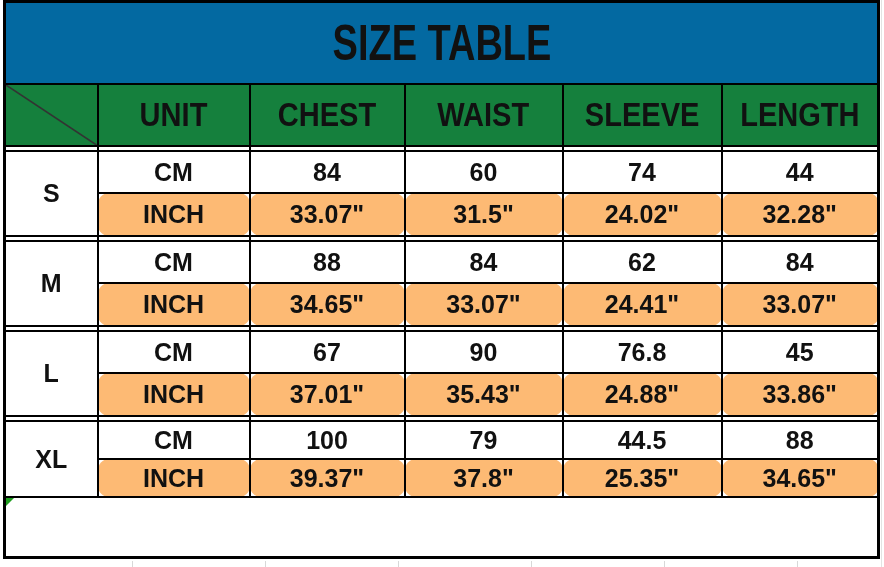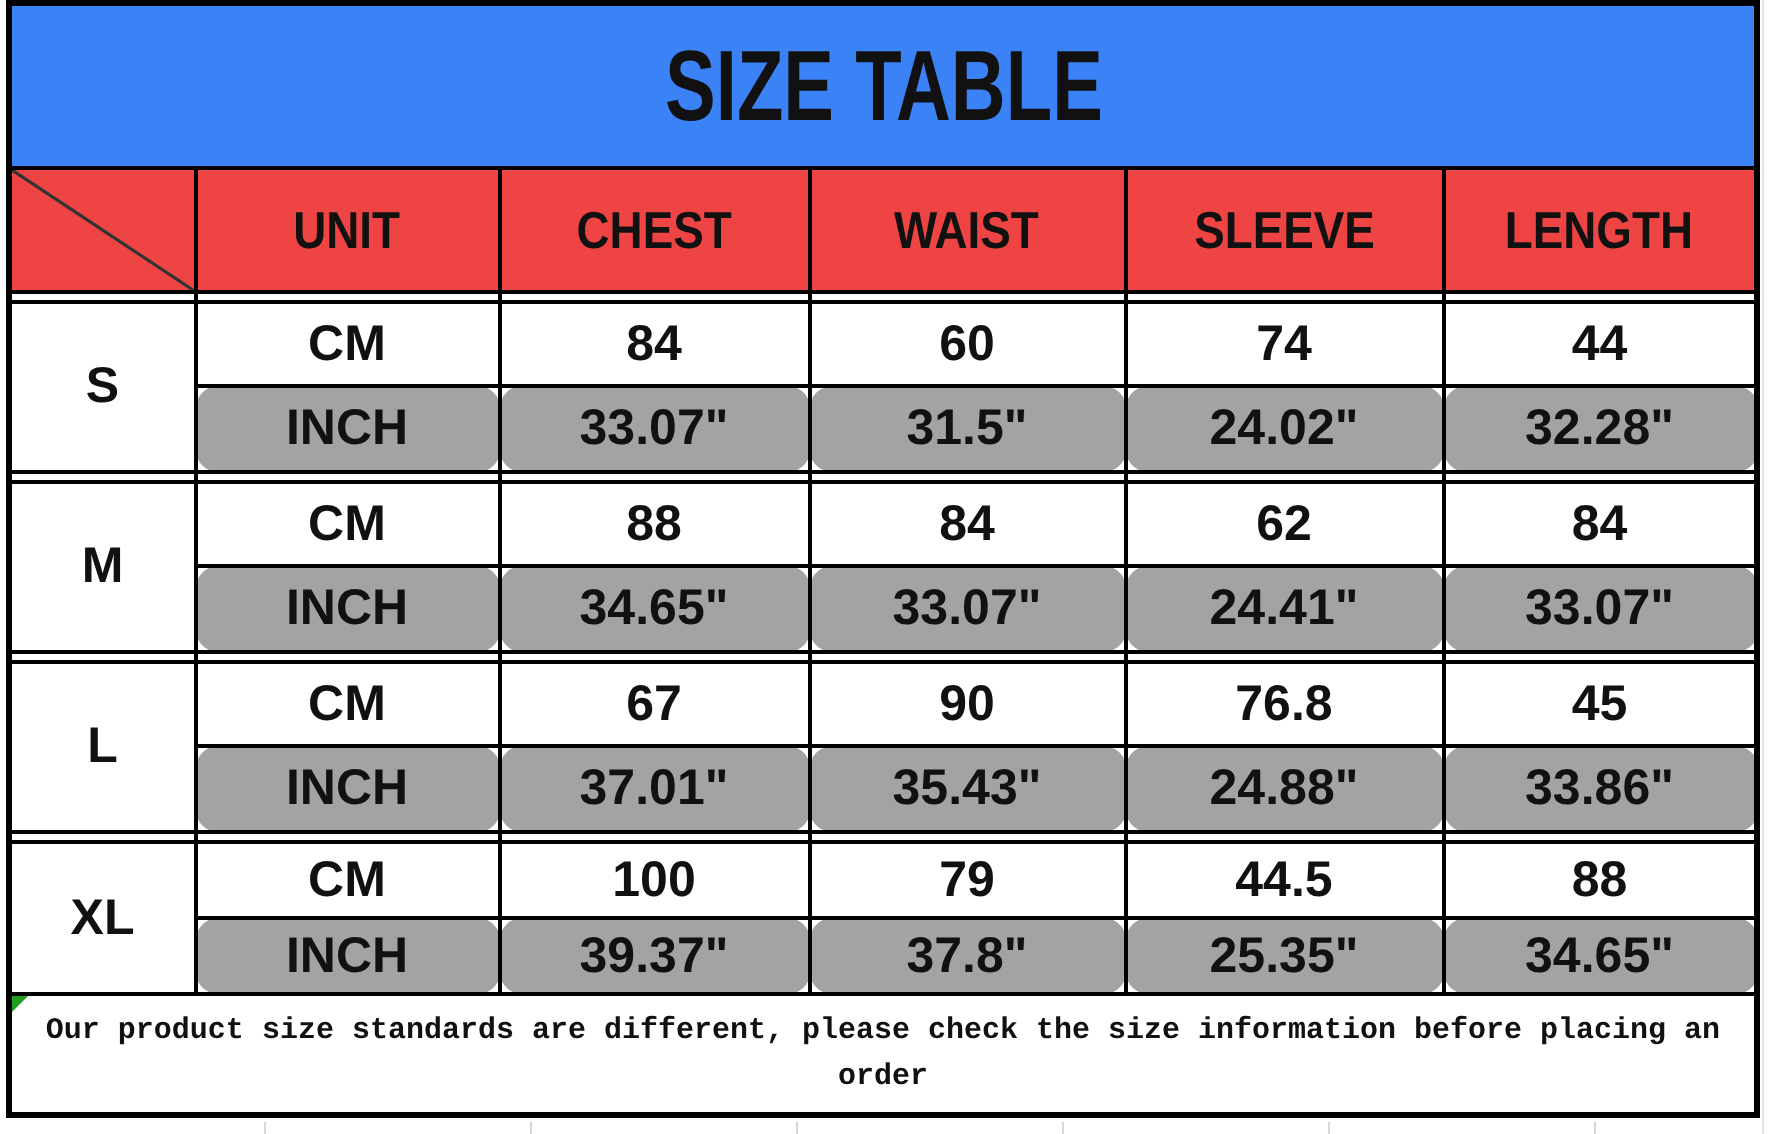"SIZE TABLE" td.title-cell { background: #3b82f6 -> #0369a1 }
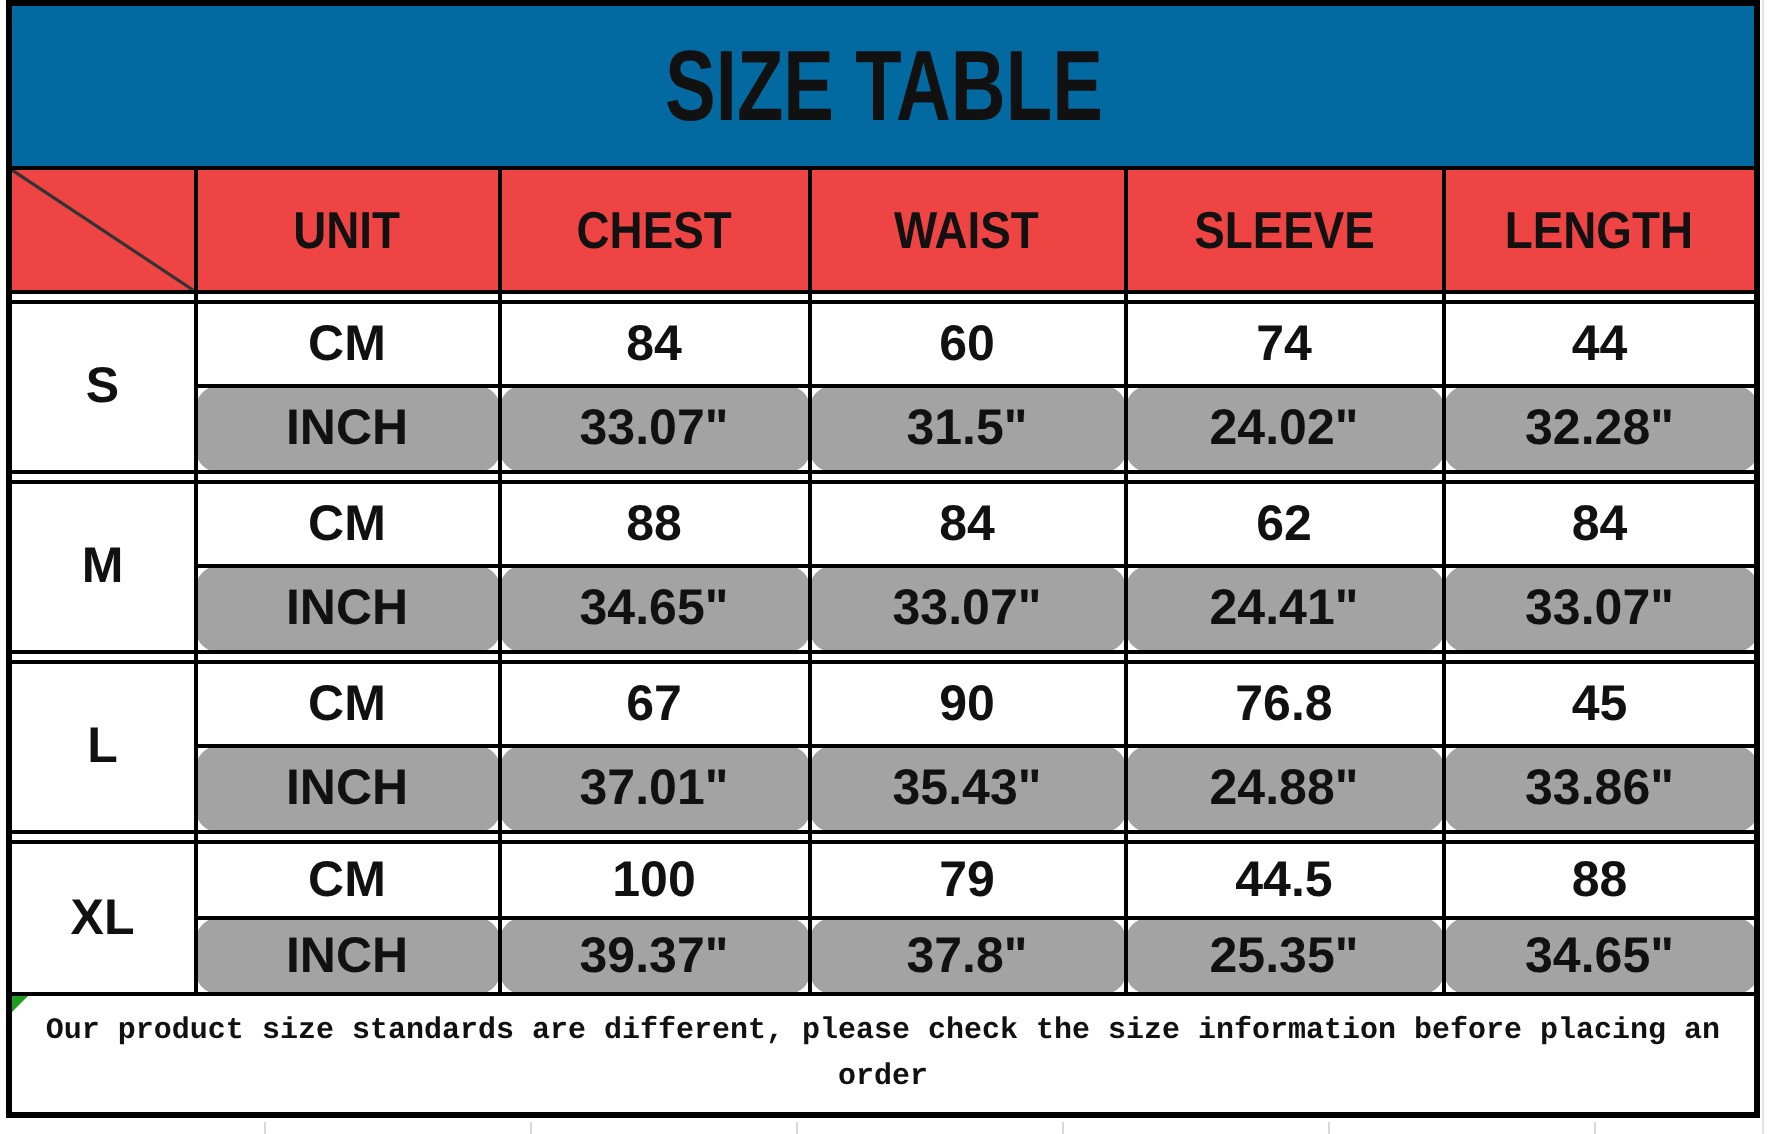"UNIT" tr.header-row td { background: #ef4444 -> #15803d; font-size: 26px -> 33px }
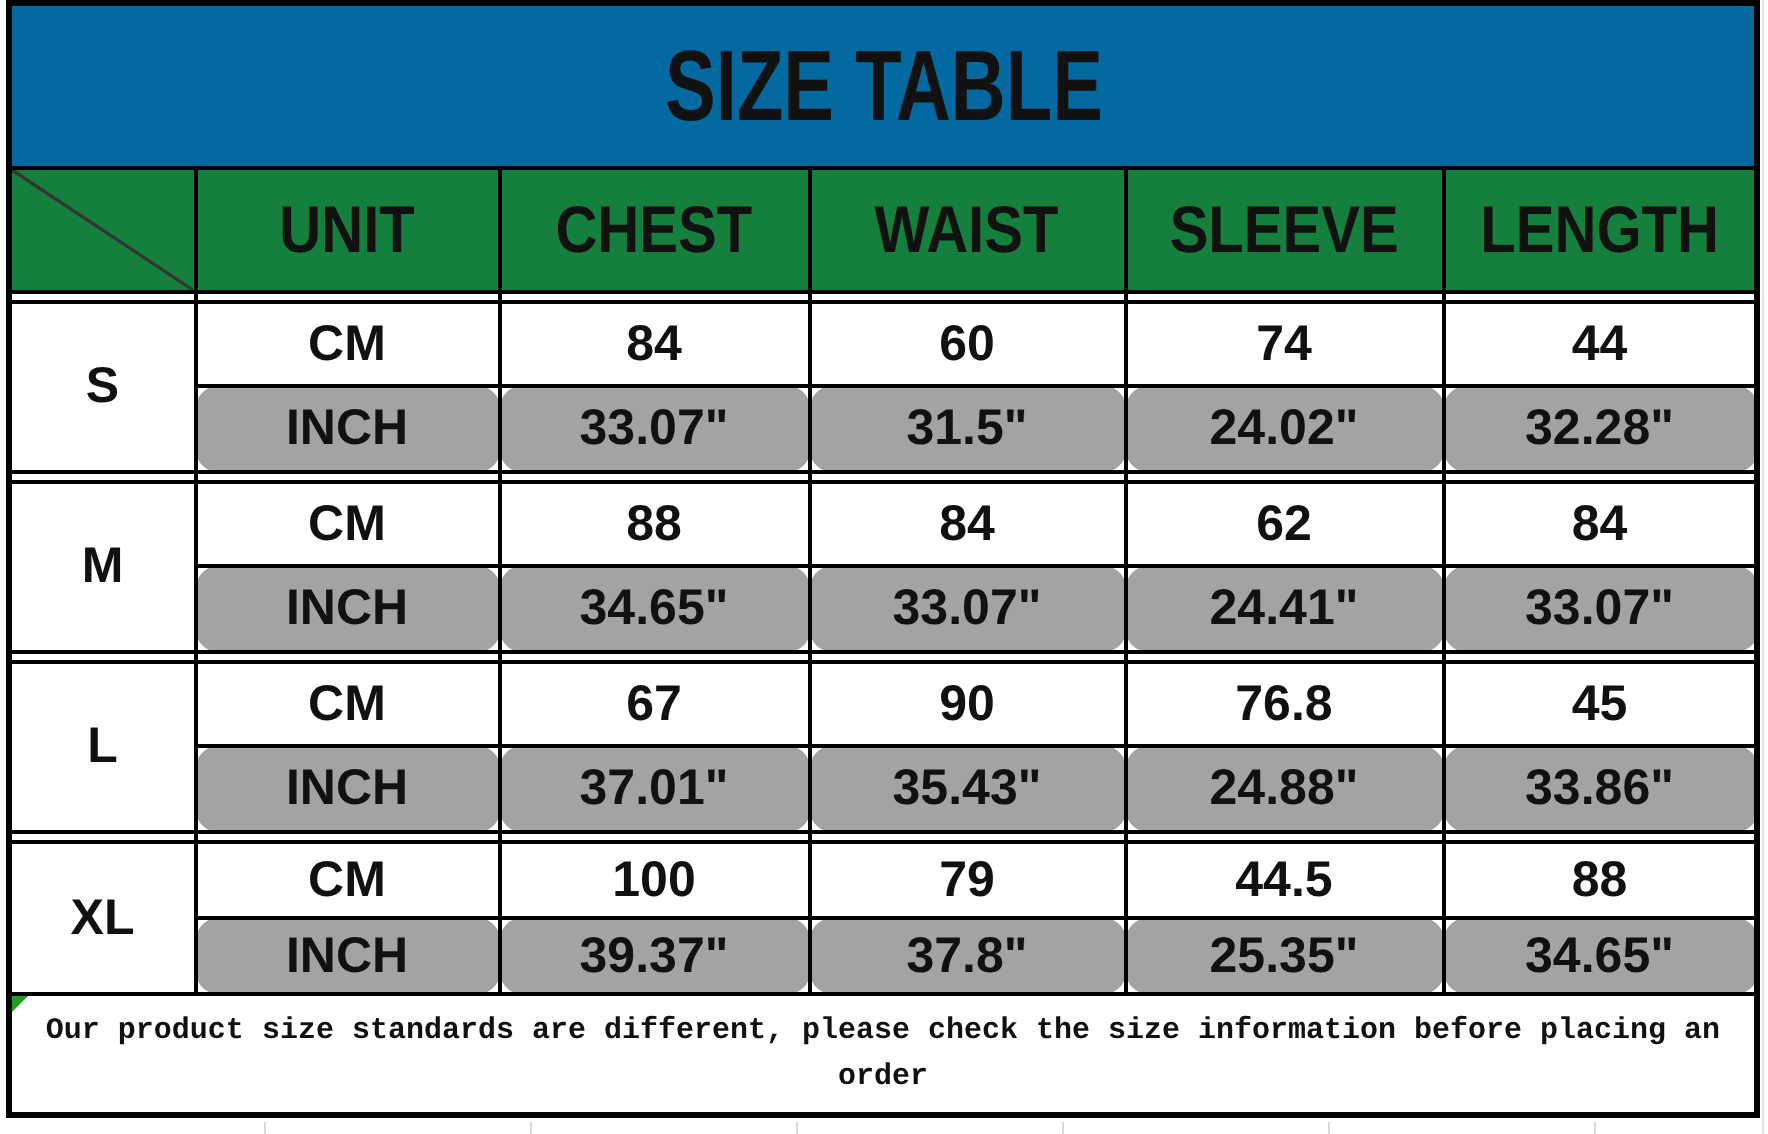"INCH" tr.row-inch td { background: #a3a3a3 -> #fdba74 }
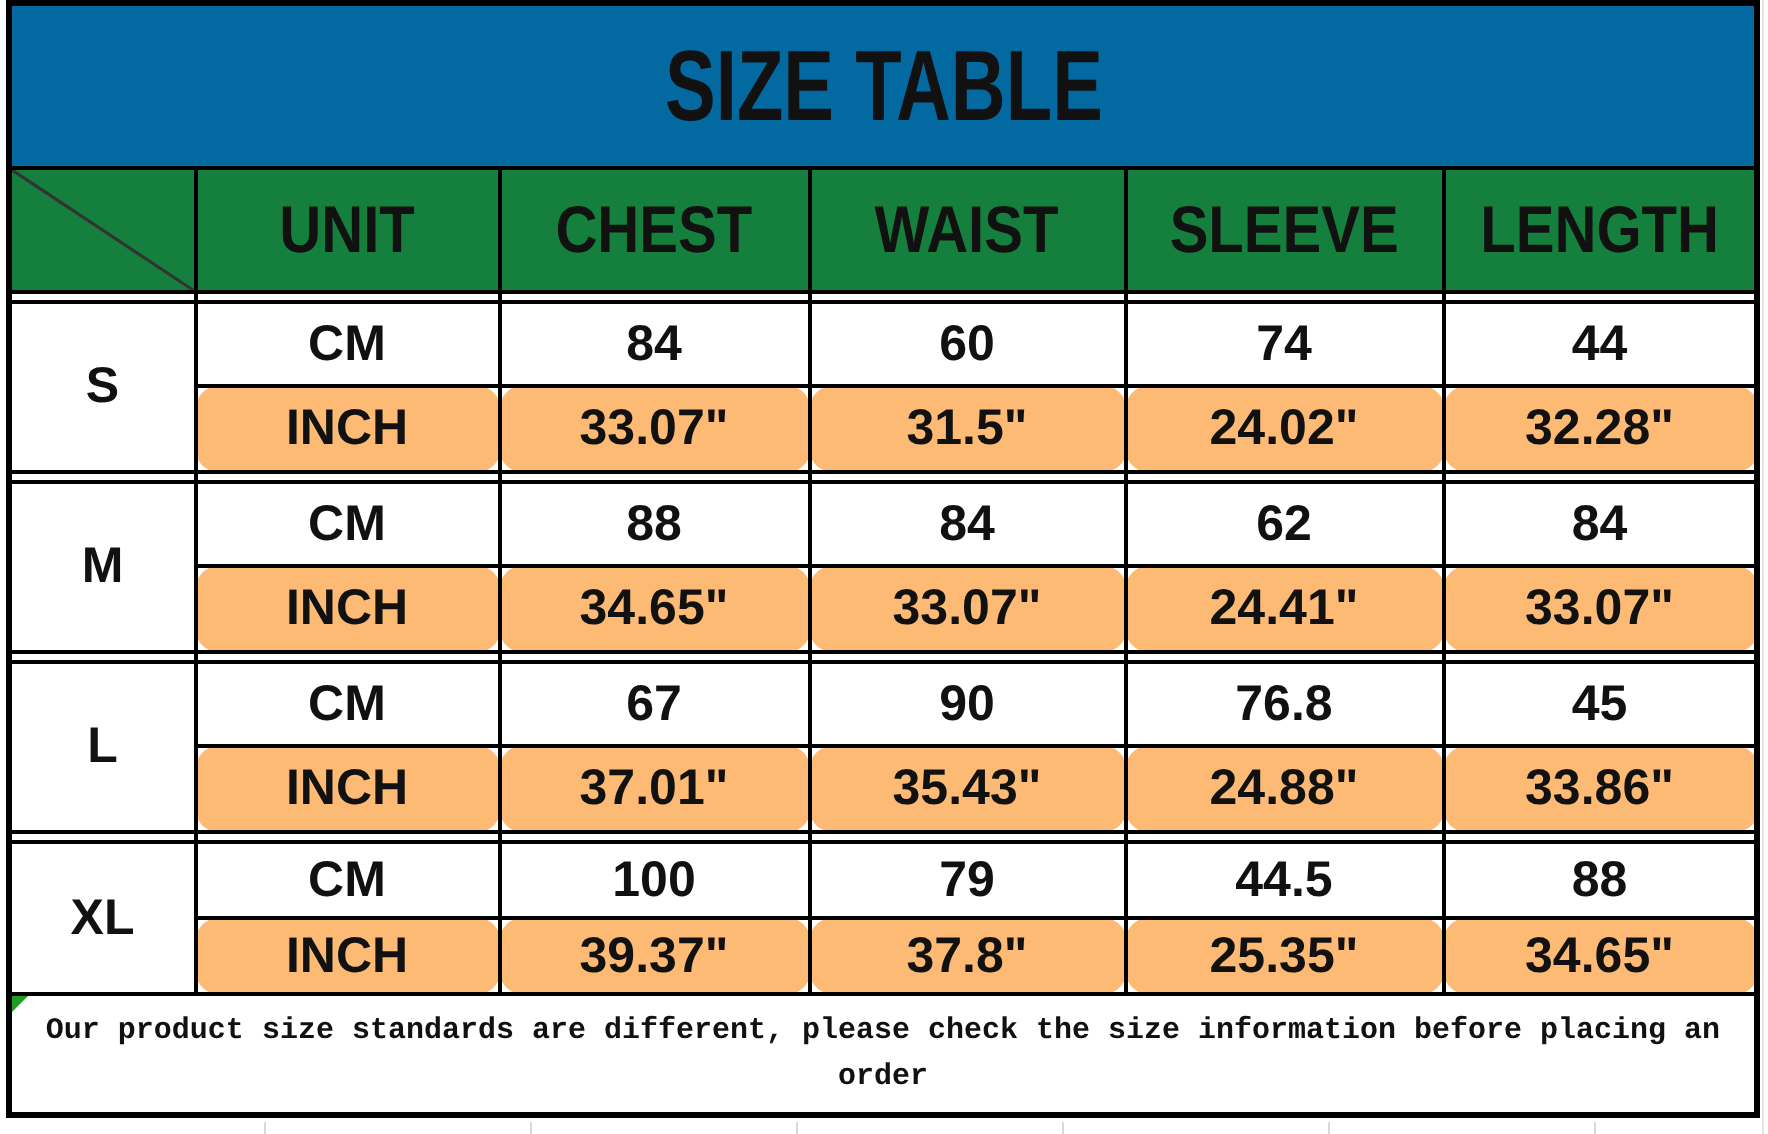"Our product size standards are" div.note-text { html: <div>Our product size standards are different, please check the size information before placing an order</div> -> none }
